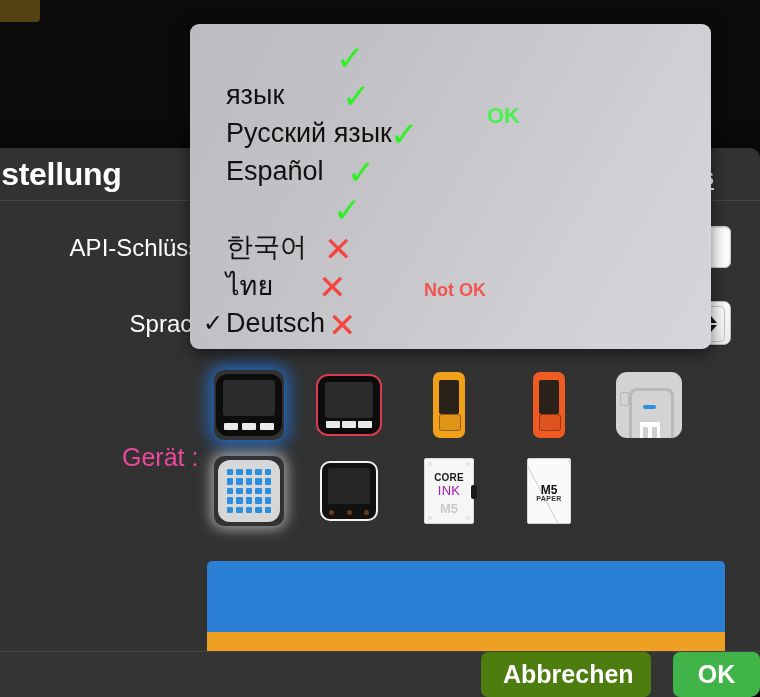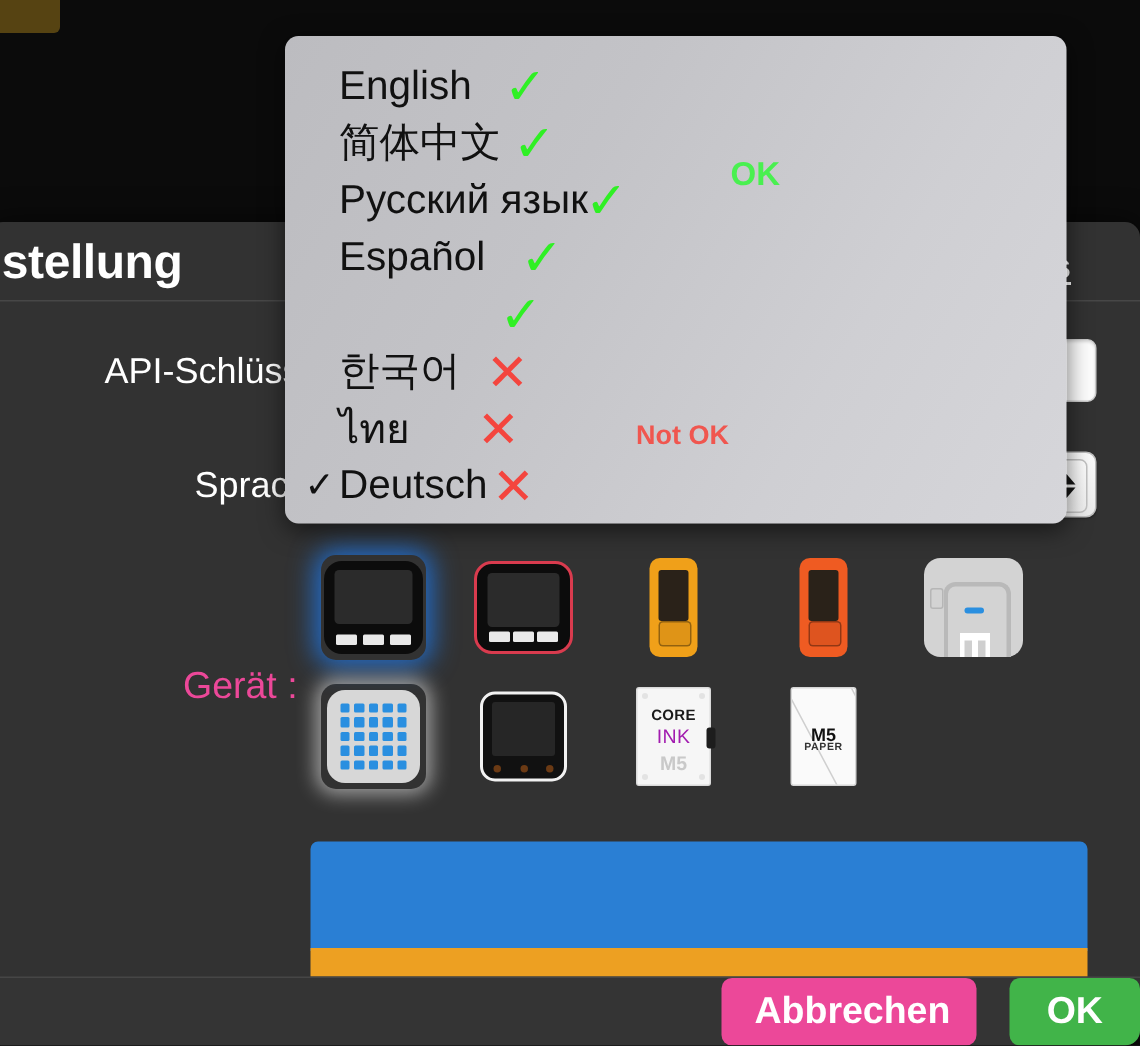"English" div.lang-item { html: <div> <span></span> <span>English</span> </div> -> none }
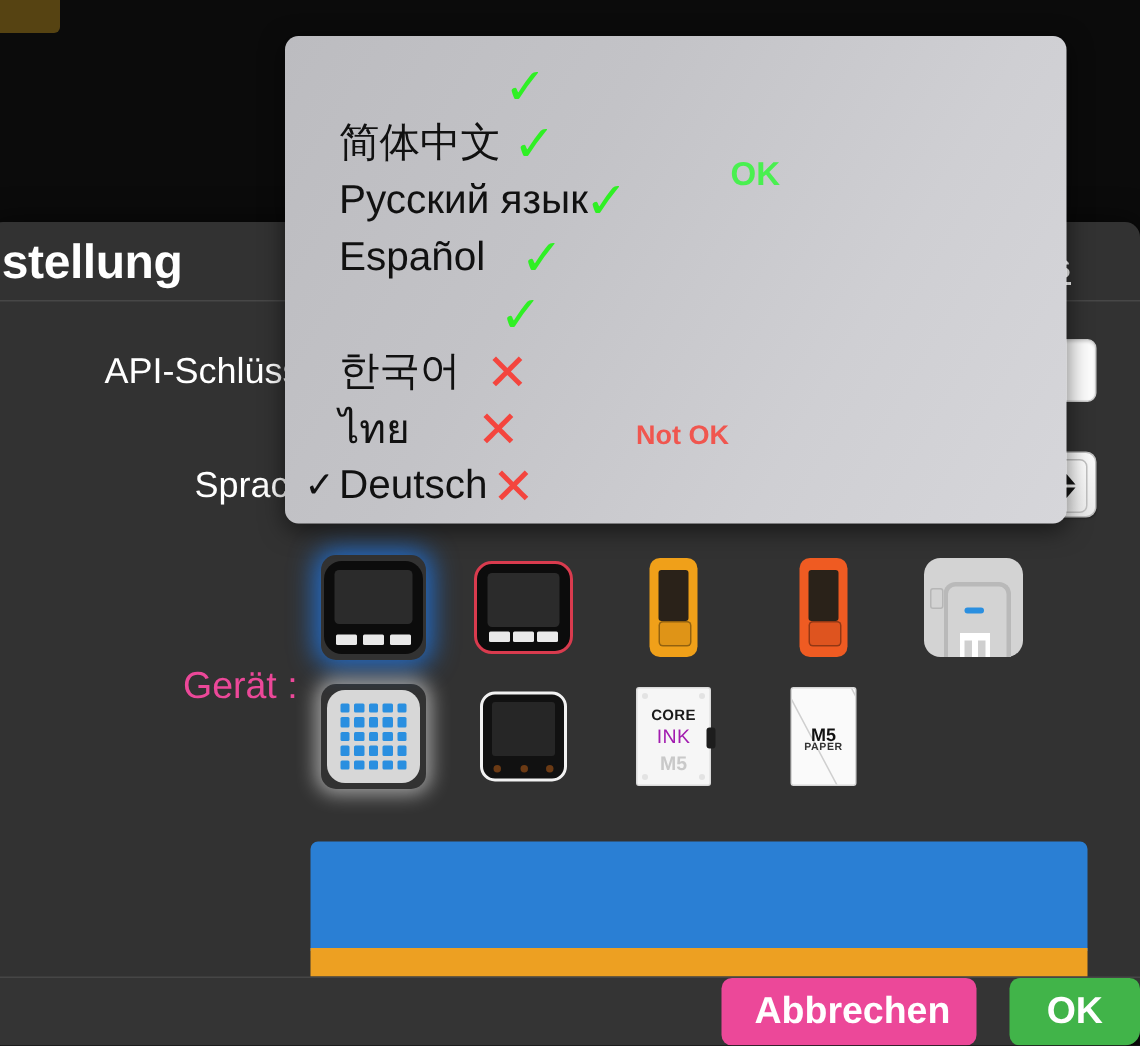"简体中文" span.lang-name { text: 简体中文 -> язык }
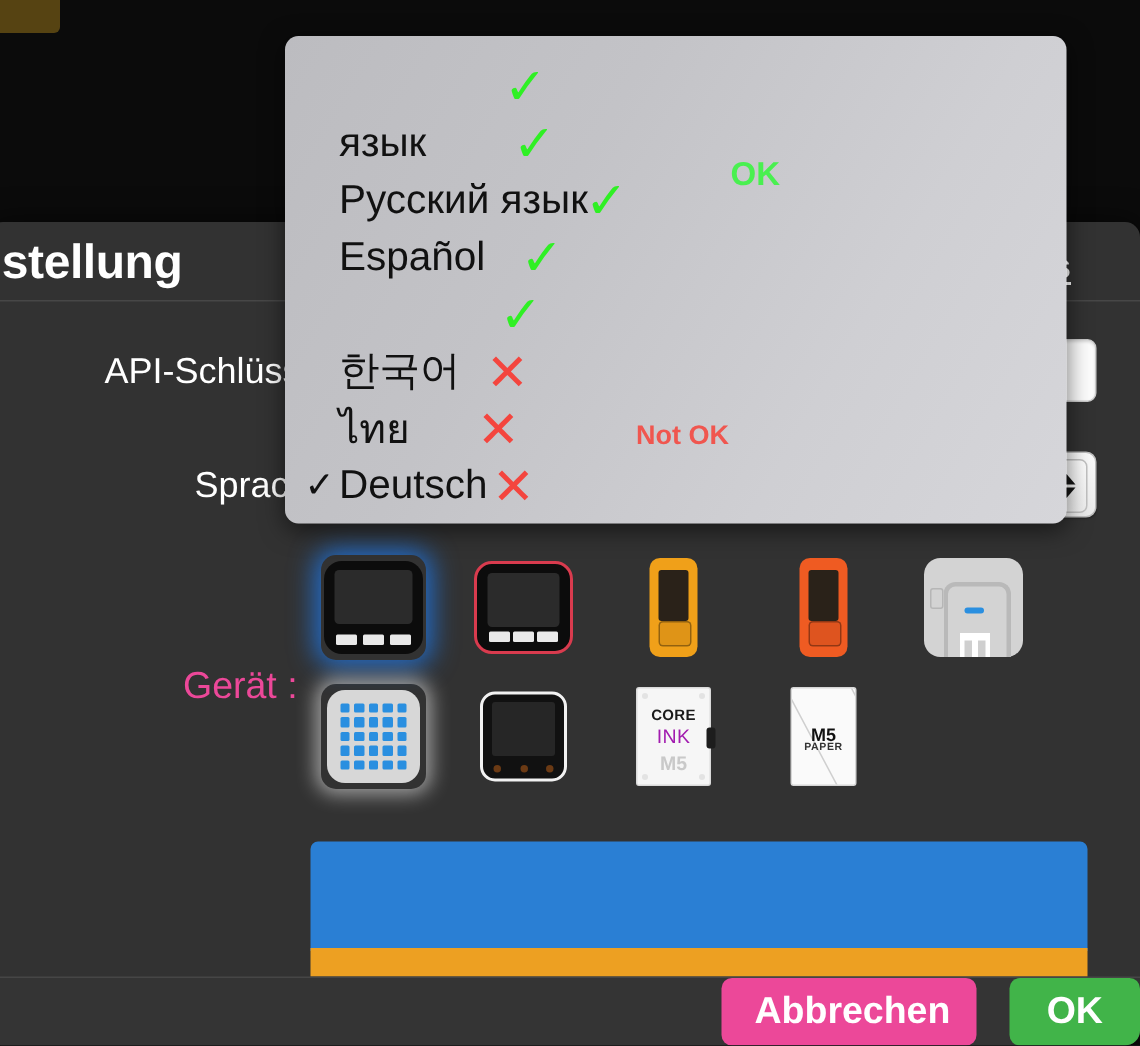"Abbrechen" #btn-cancel { background: #ec4899 -> #4d7c0f }
